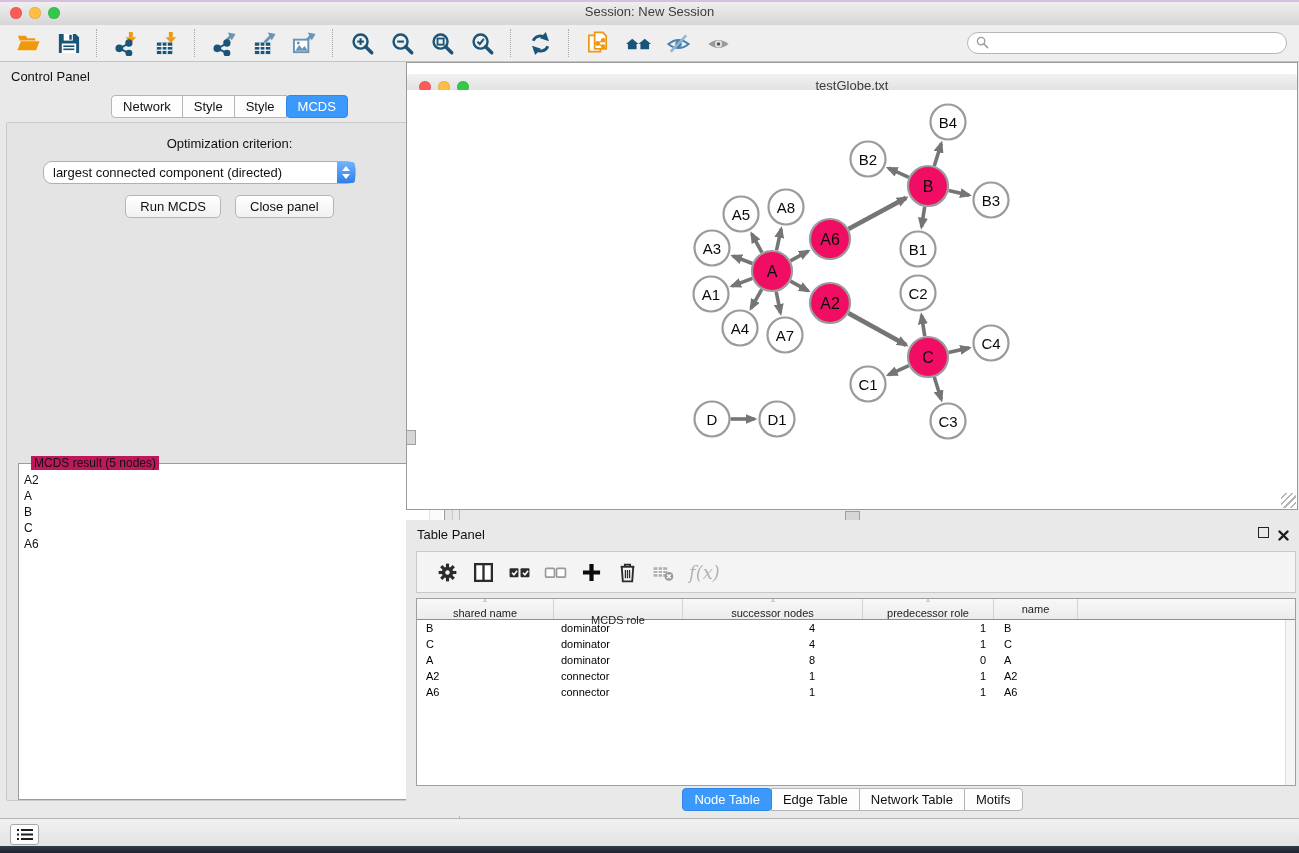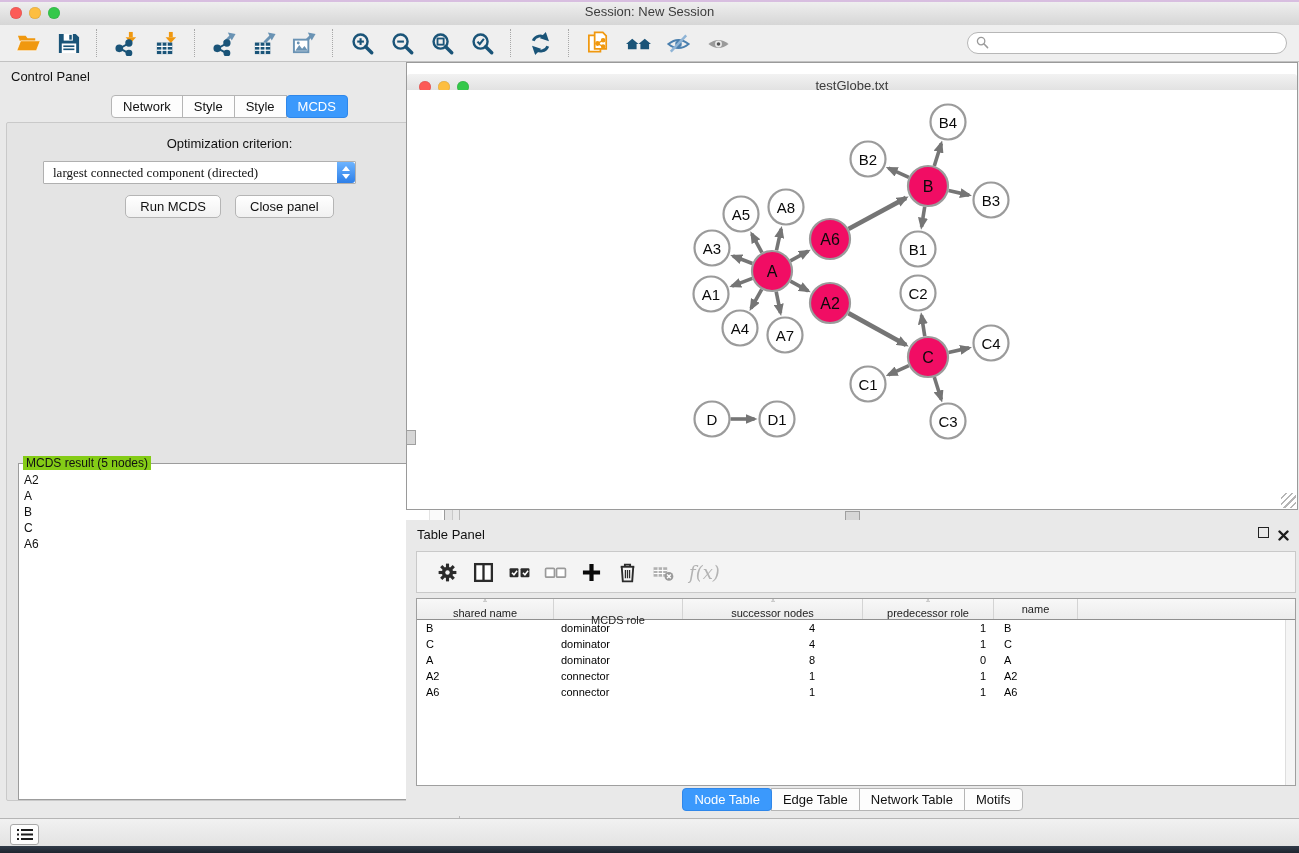"largest connected component (directed)" #criterion-select { border-radius: 1px -> 9px; font-family: Liberation Serif, serif -> none }
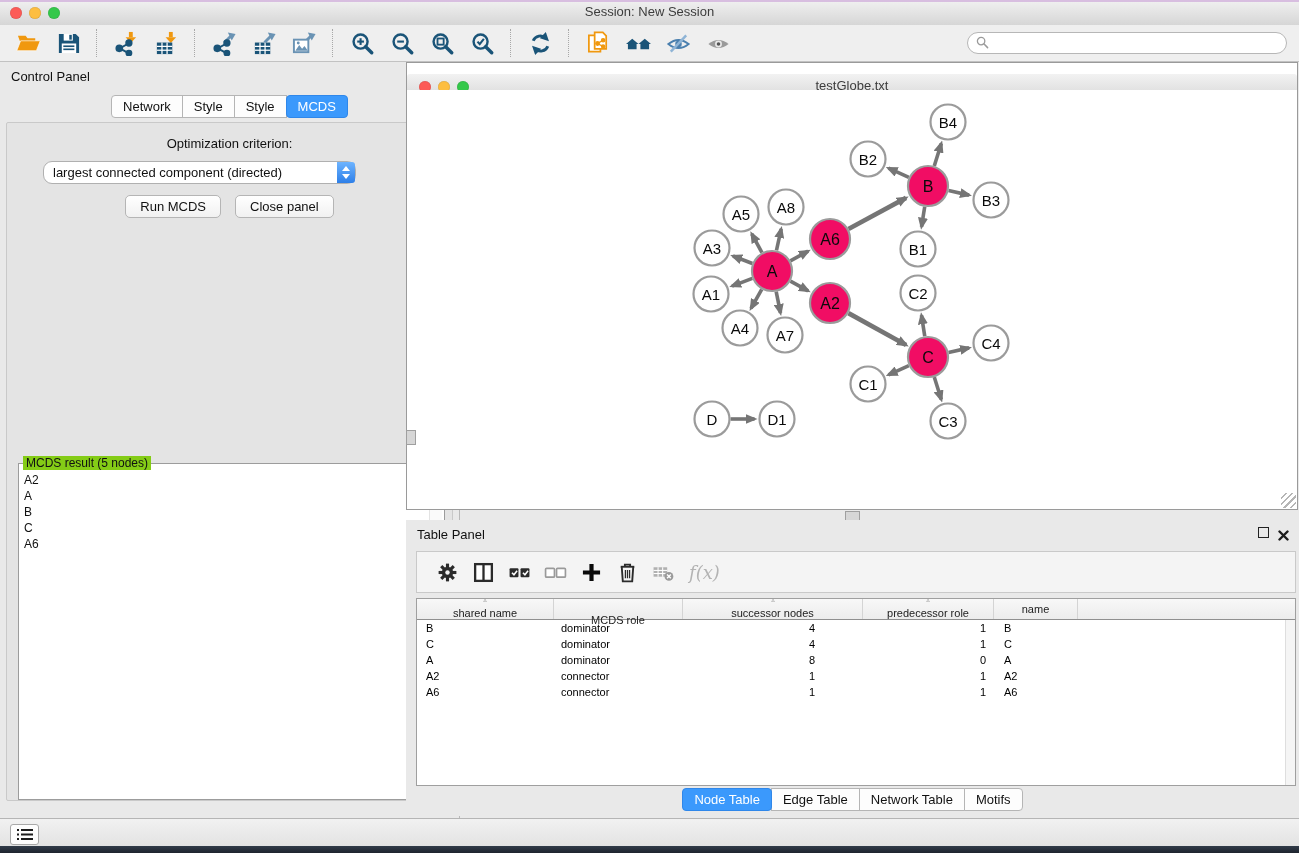"MCDS result (5 nodes)" #mcds-fieldset legend { background: #84cc16 -> #be185d; margin-left: 4px -> 12px }
